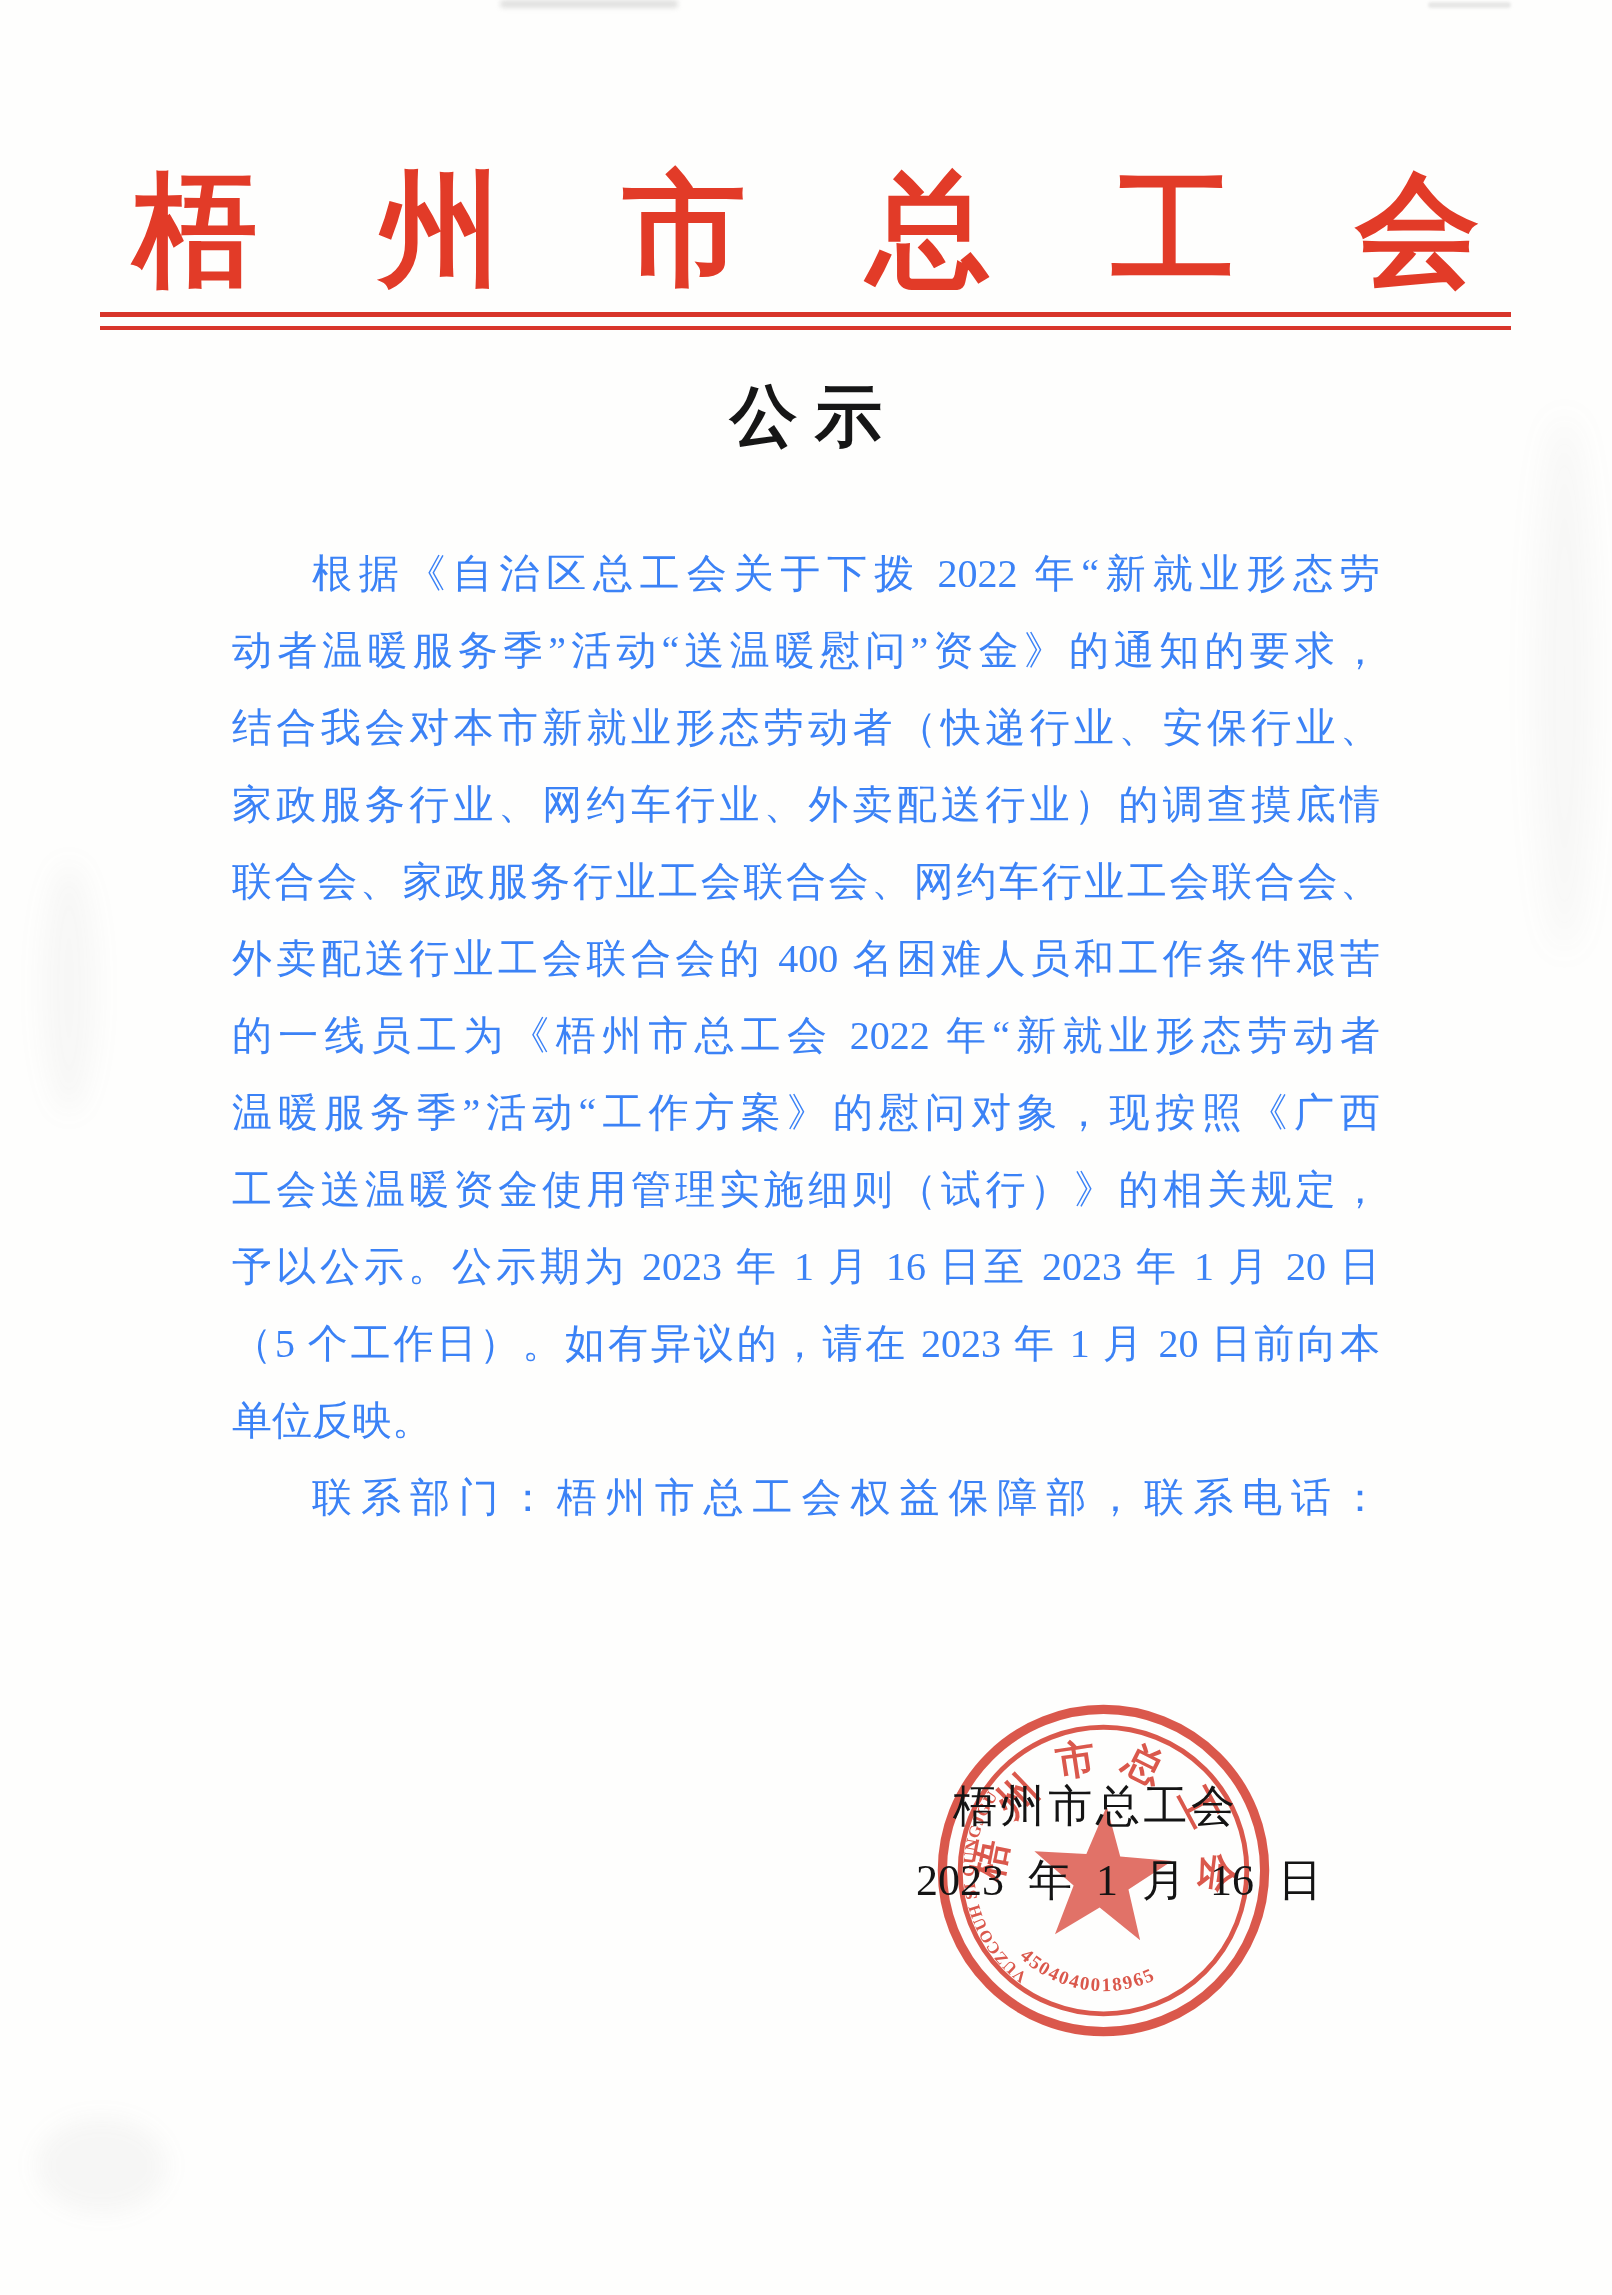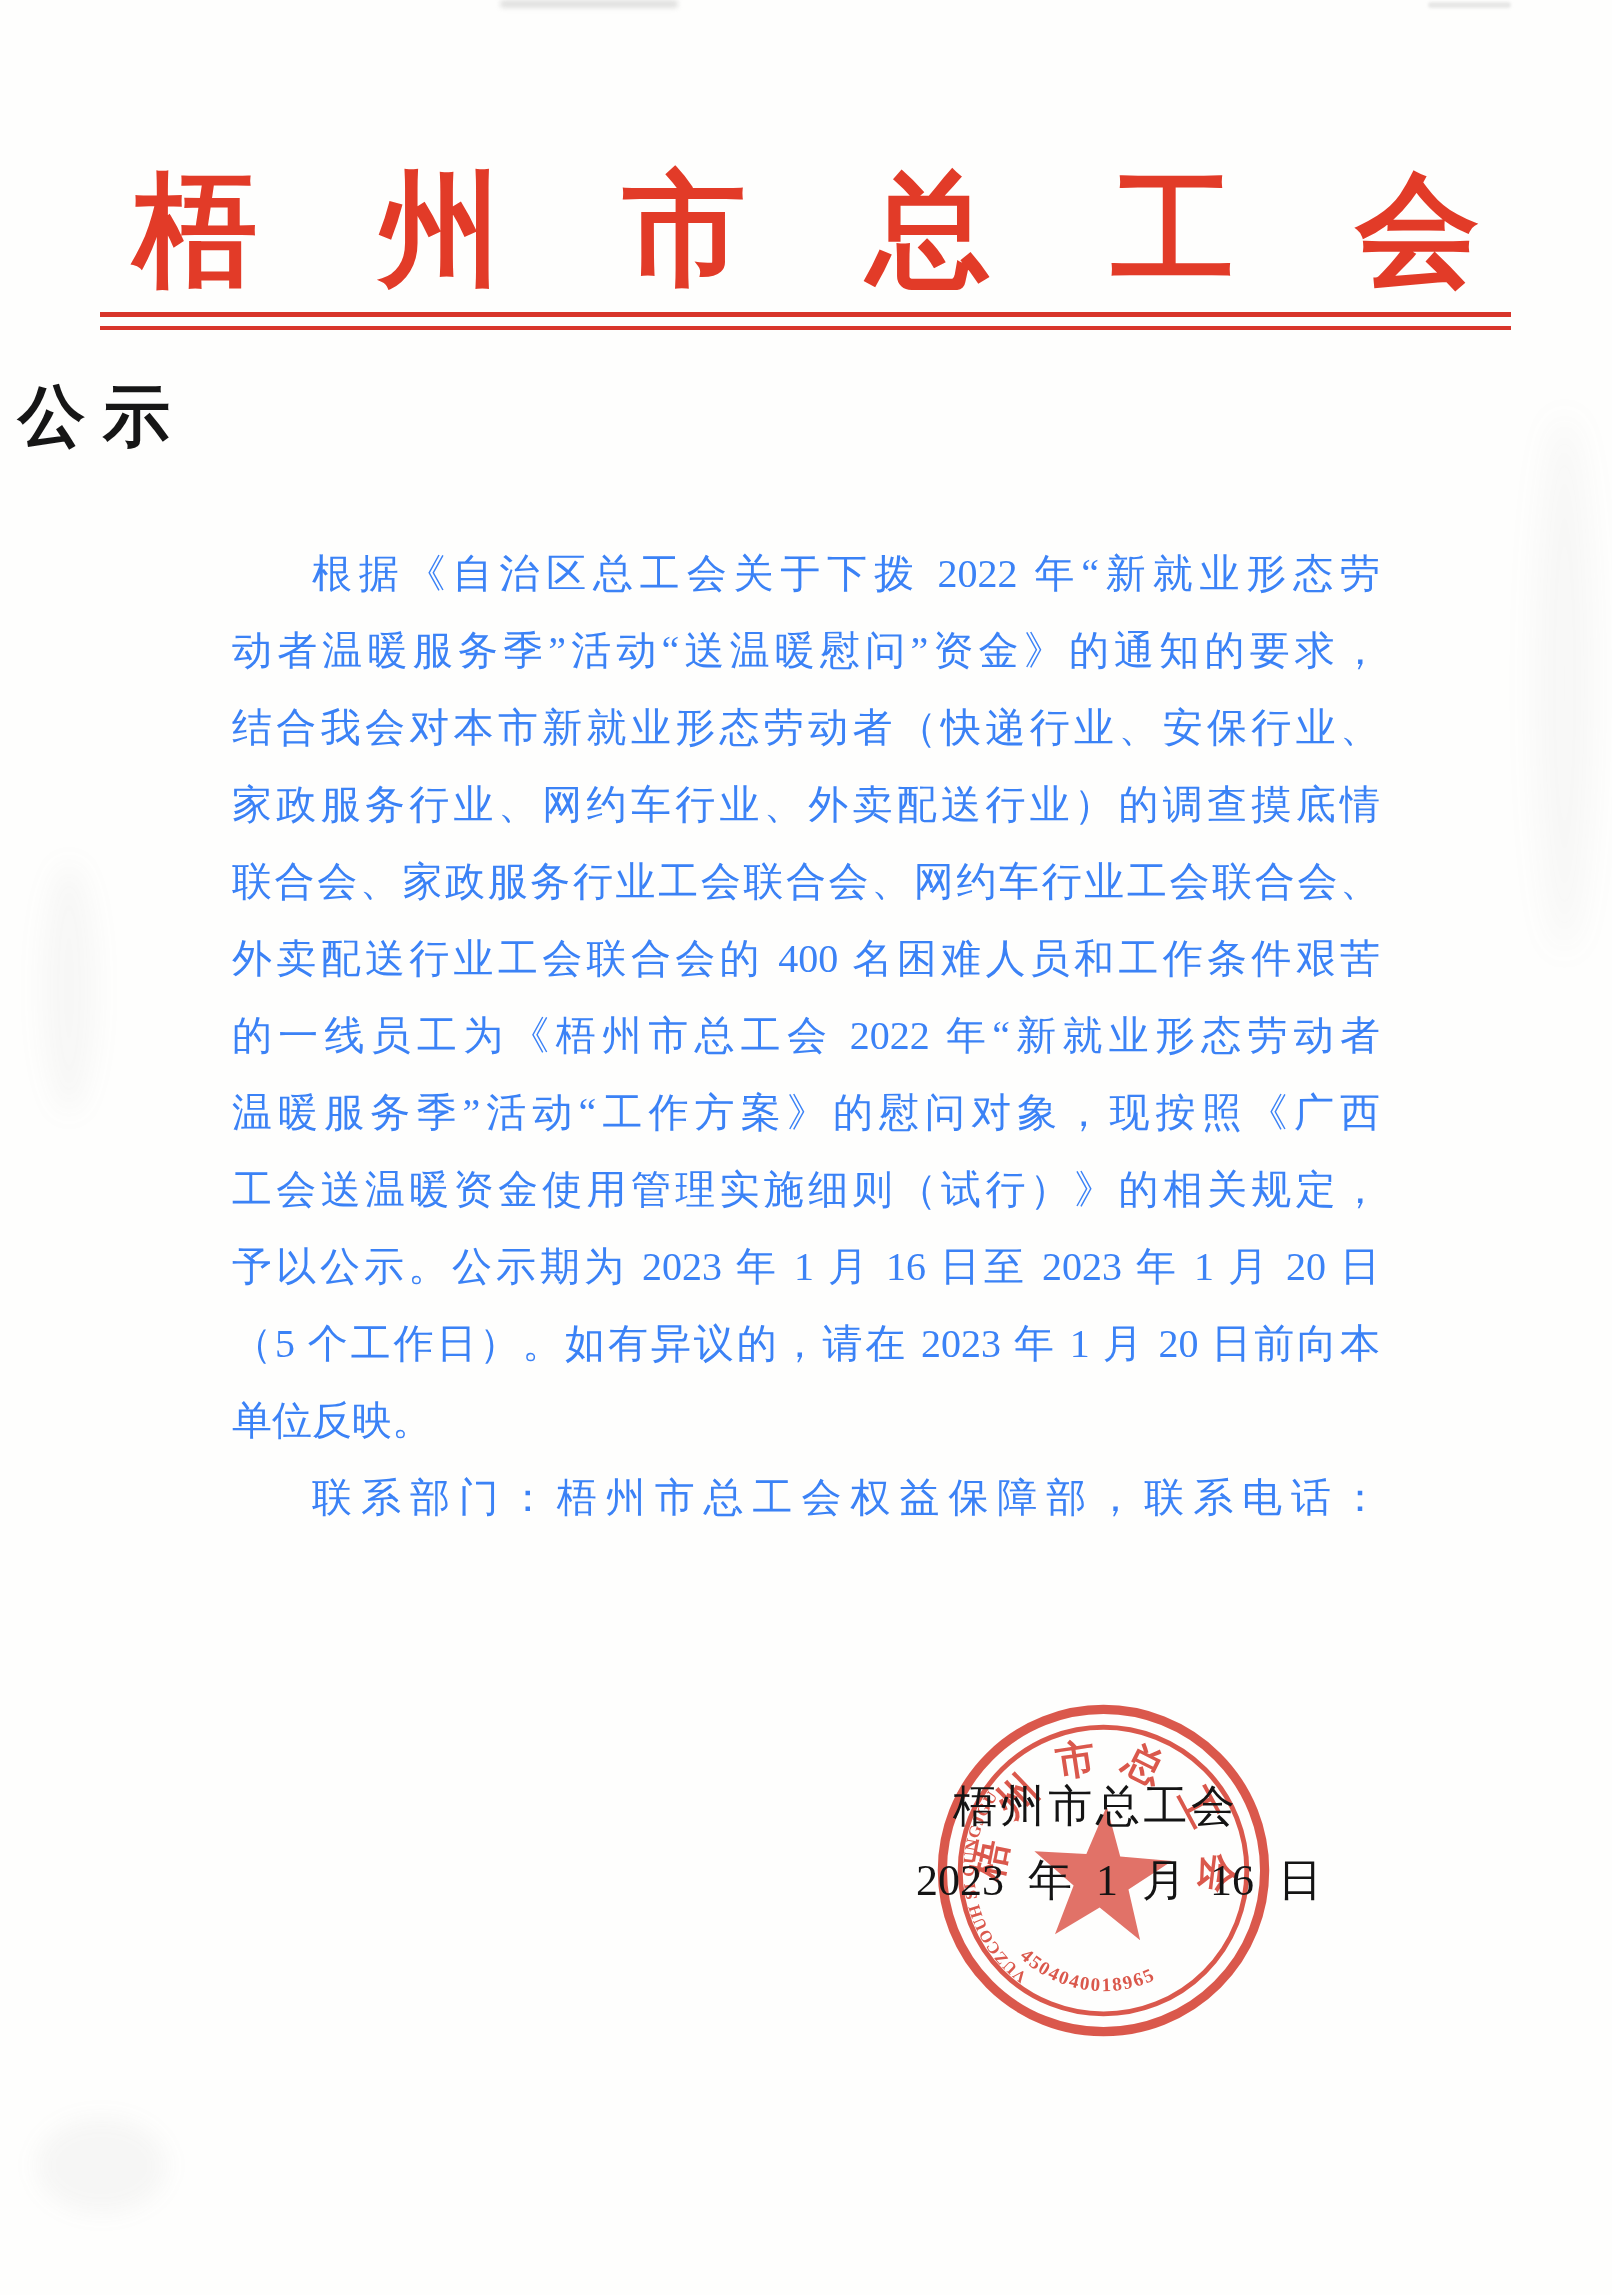"公示" .doc-title { text-align: none -> center }
